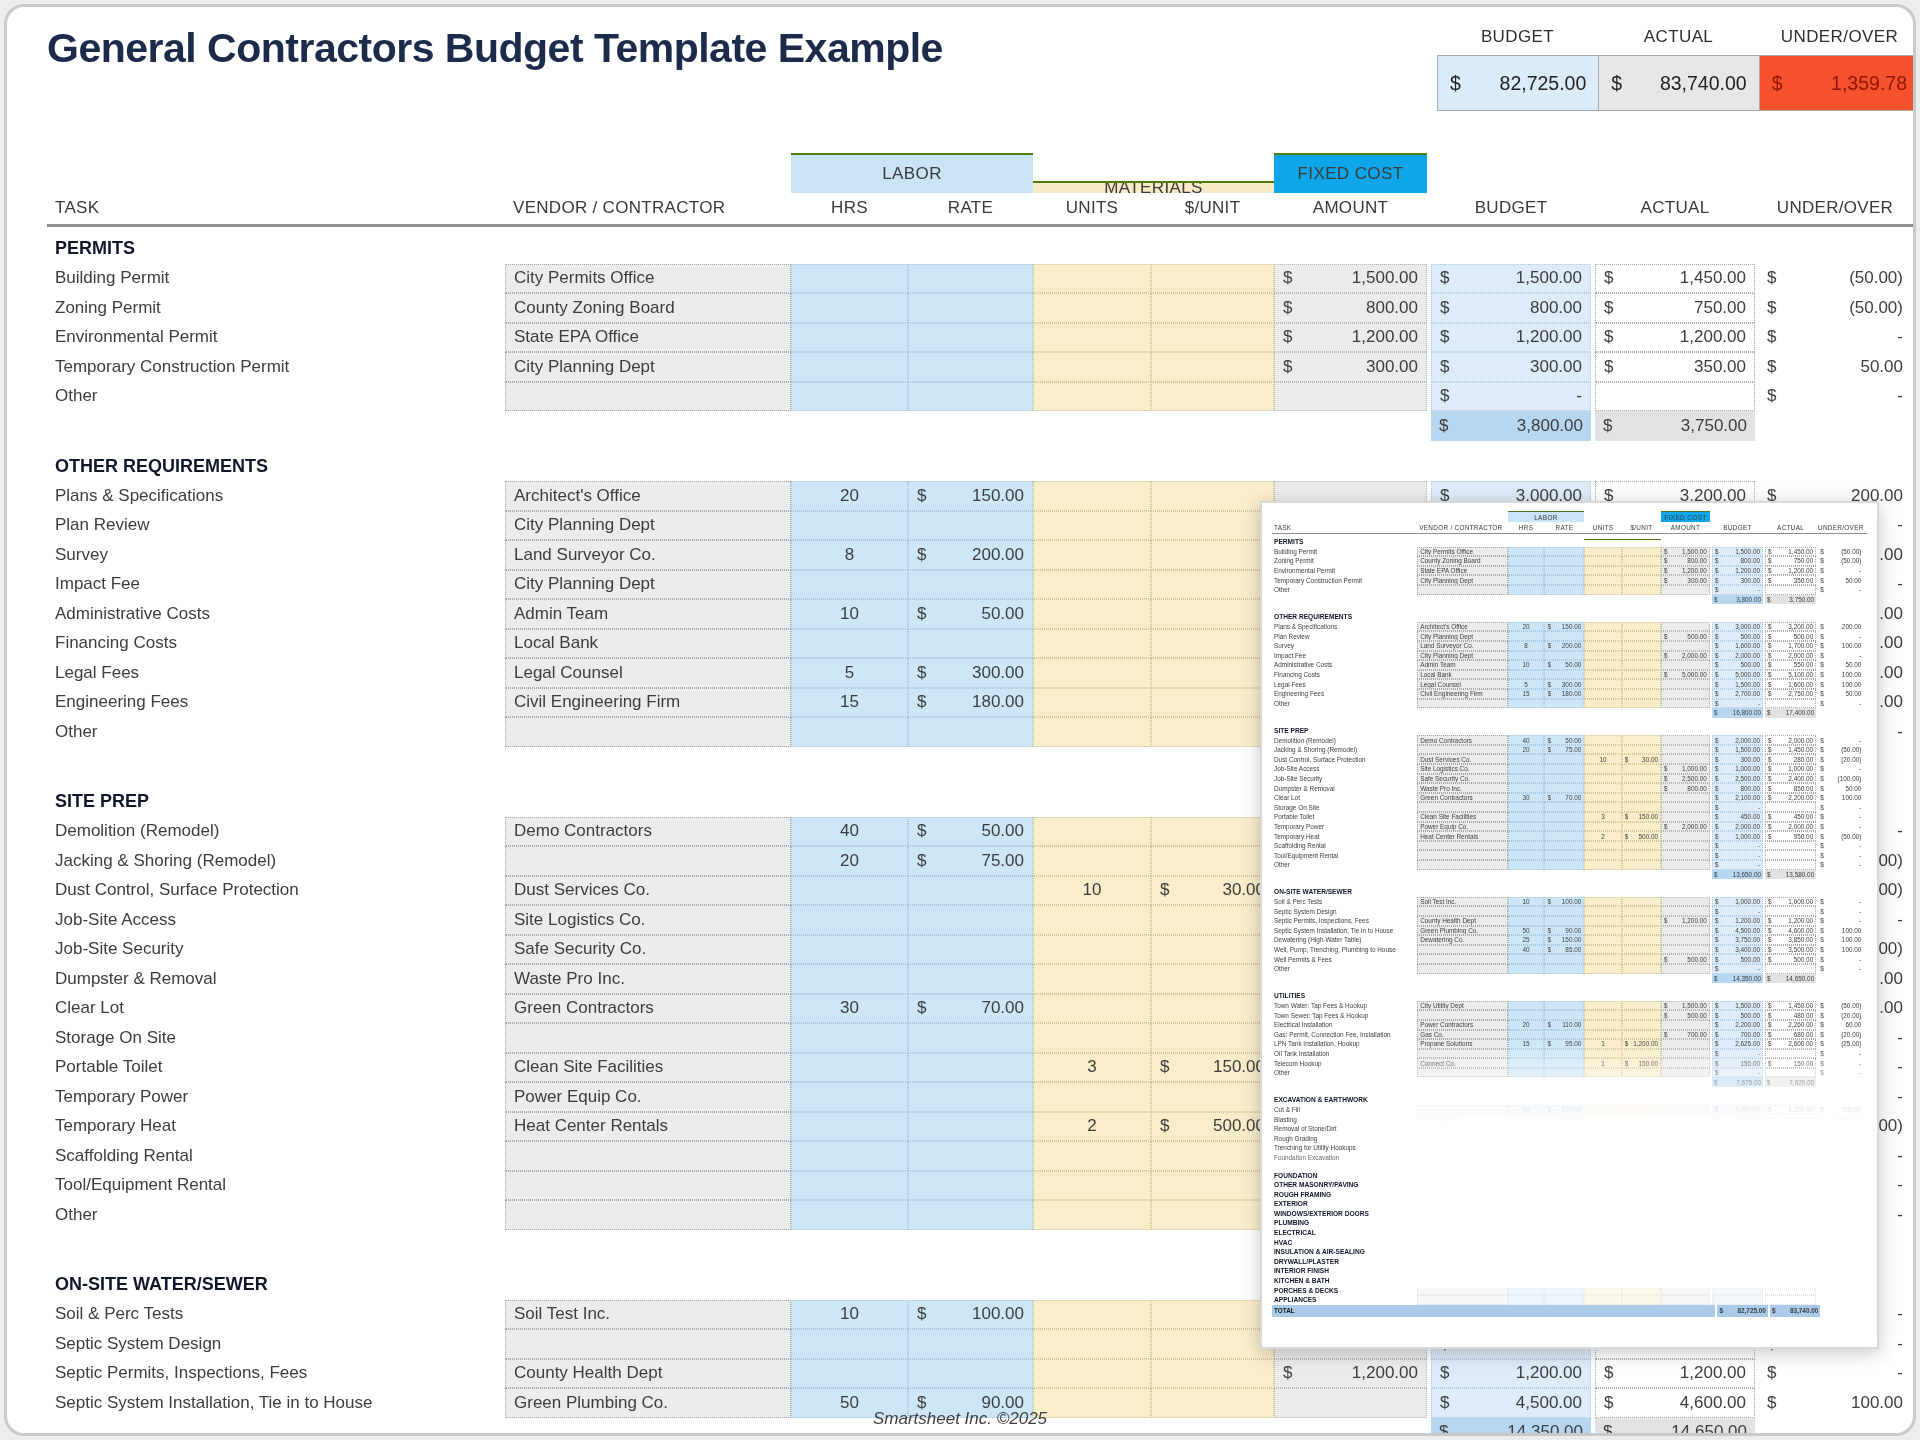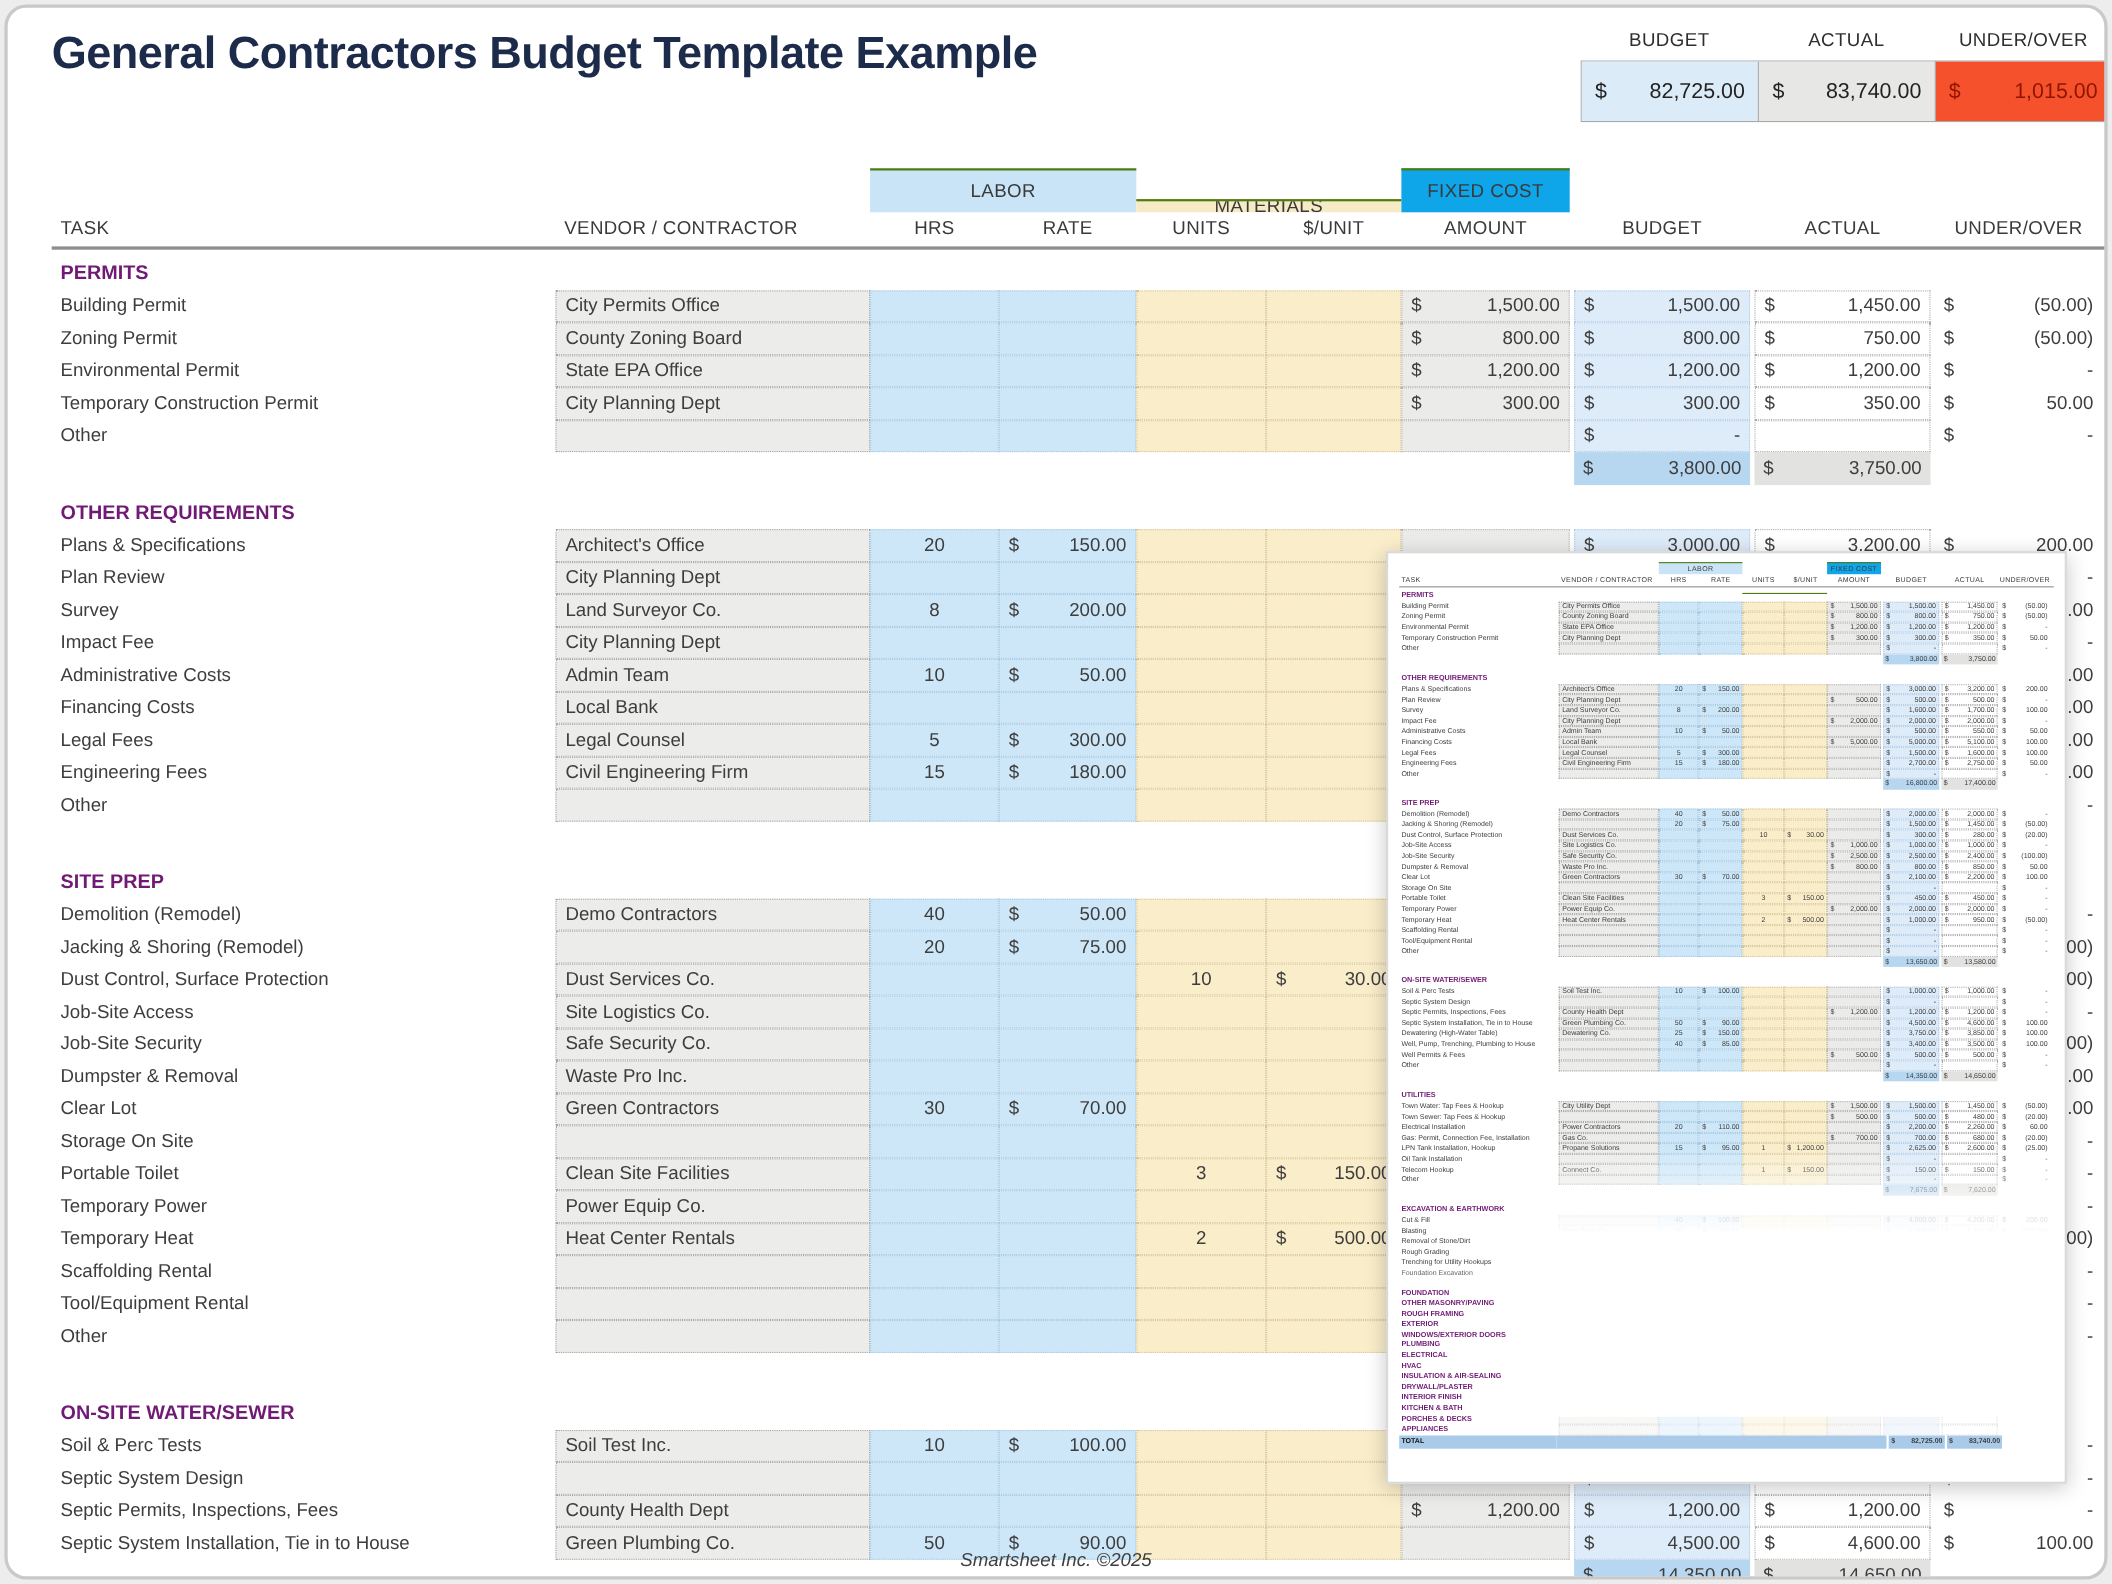"1,015.00" span { text: 1,015.00 -> 1,359.78 }
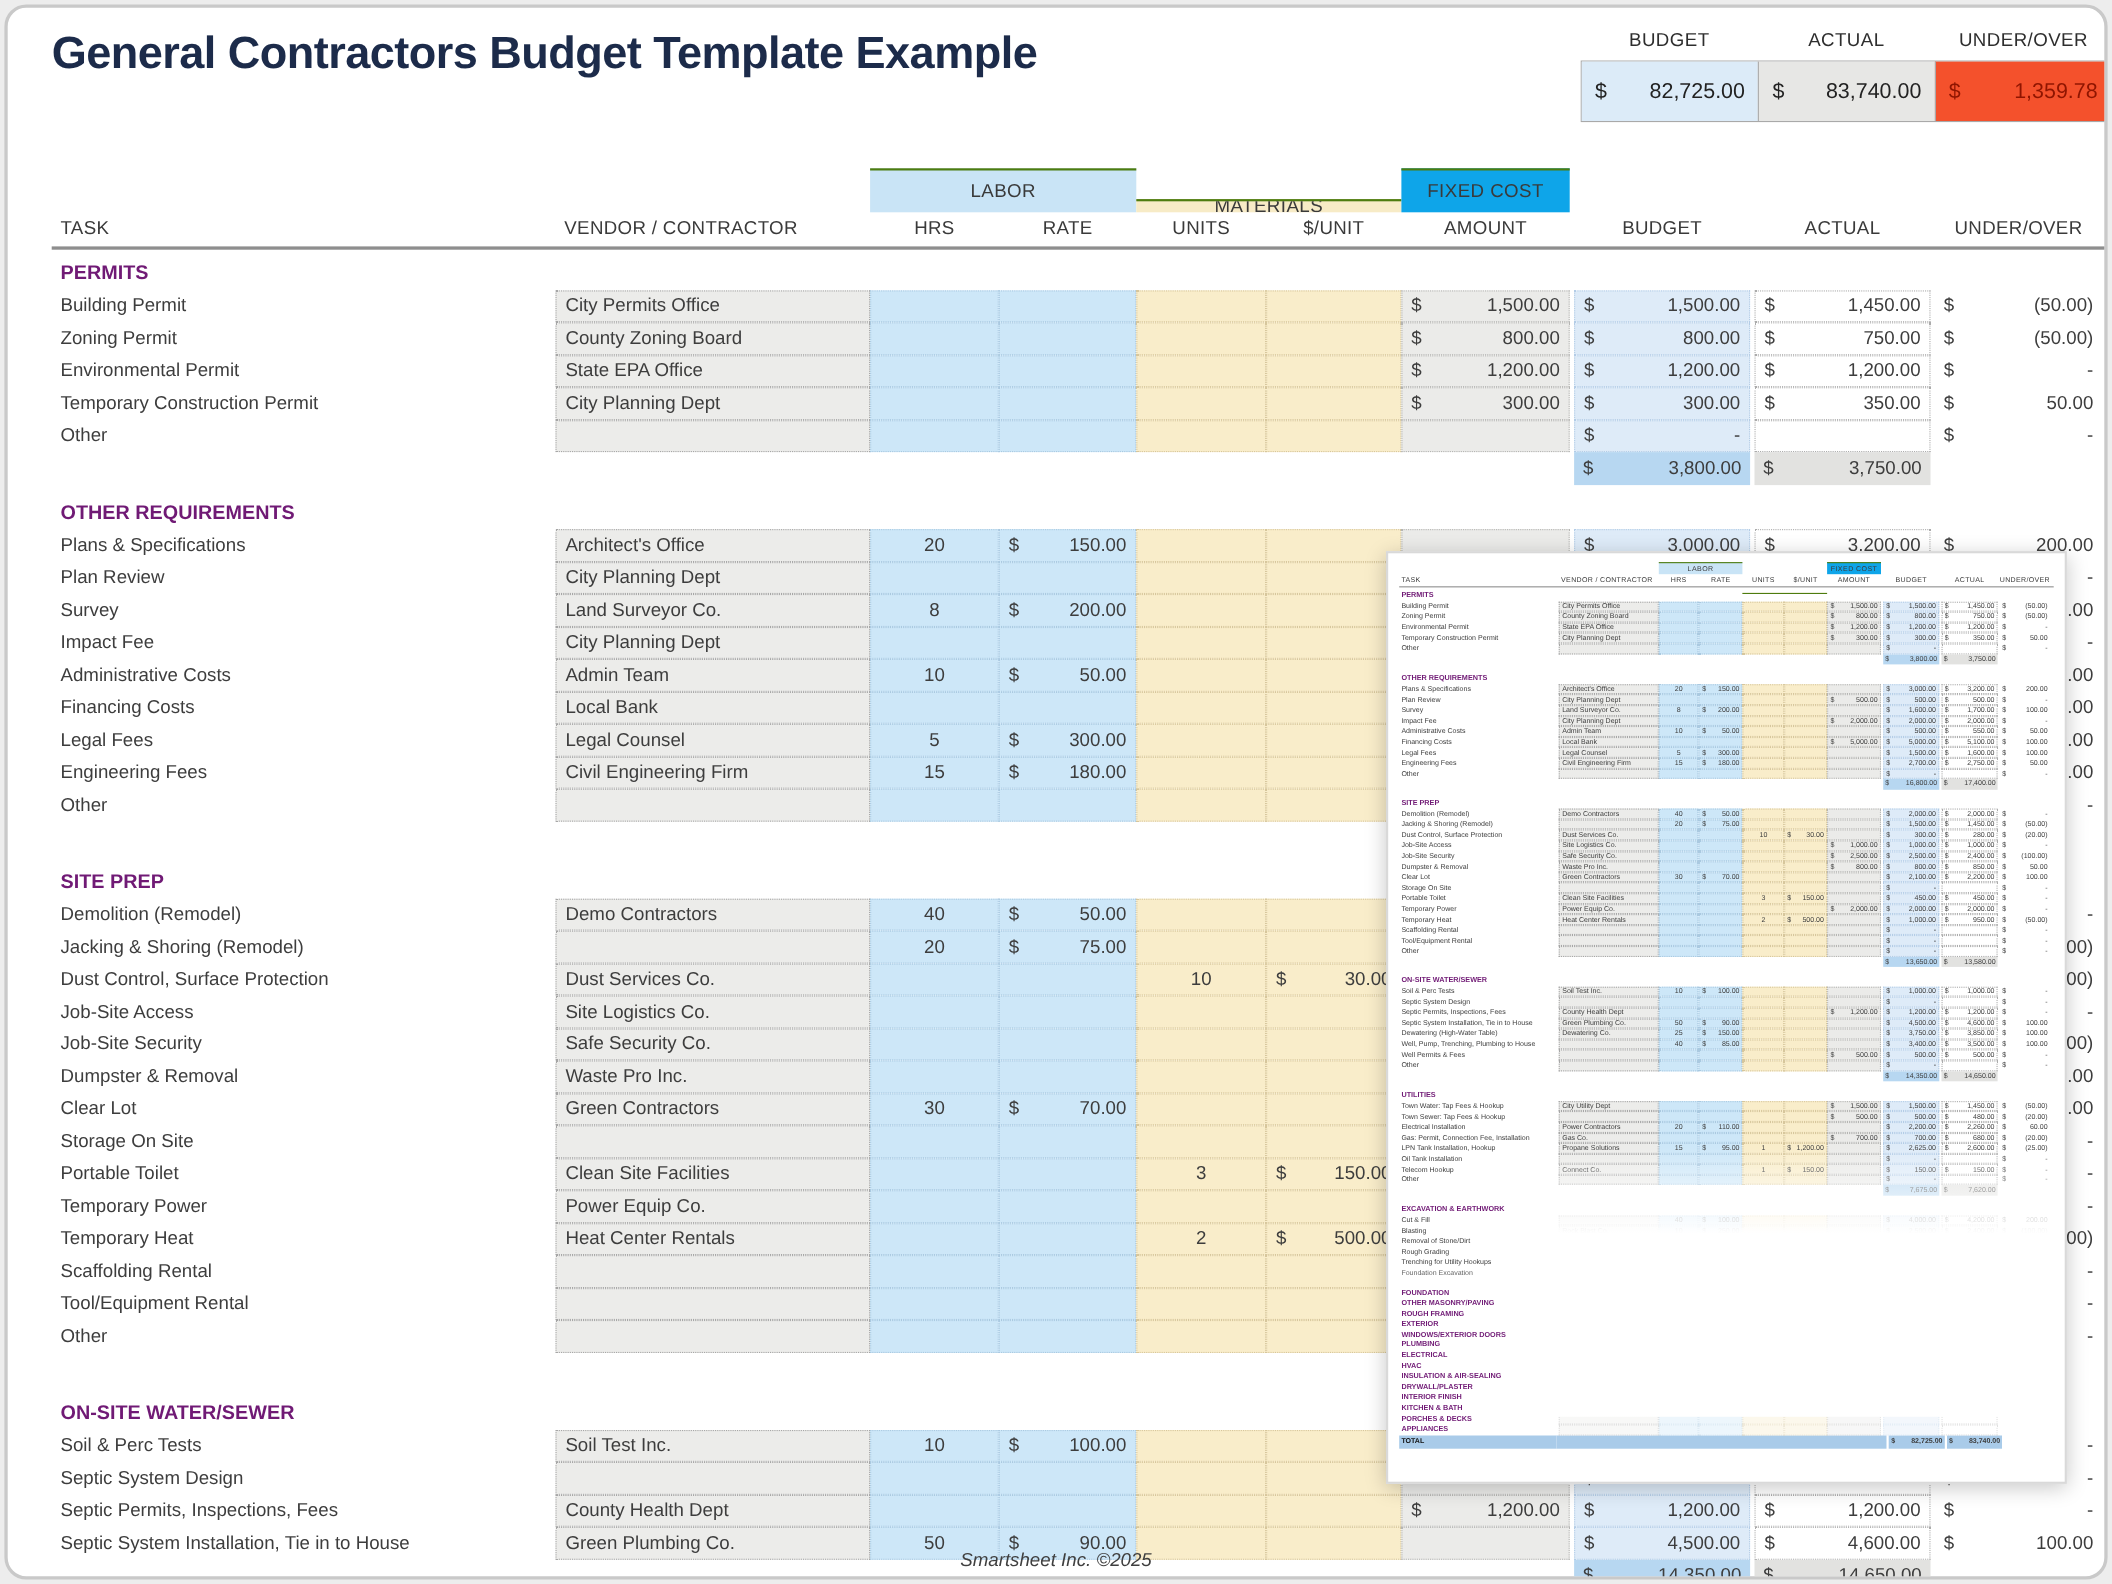"PERMITS" .sec { color: #701a75 -> #0f172a }
